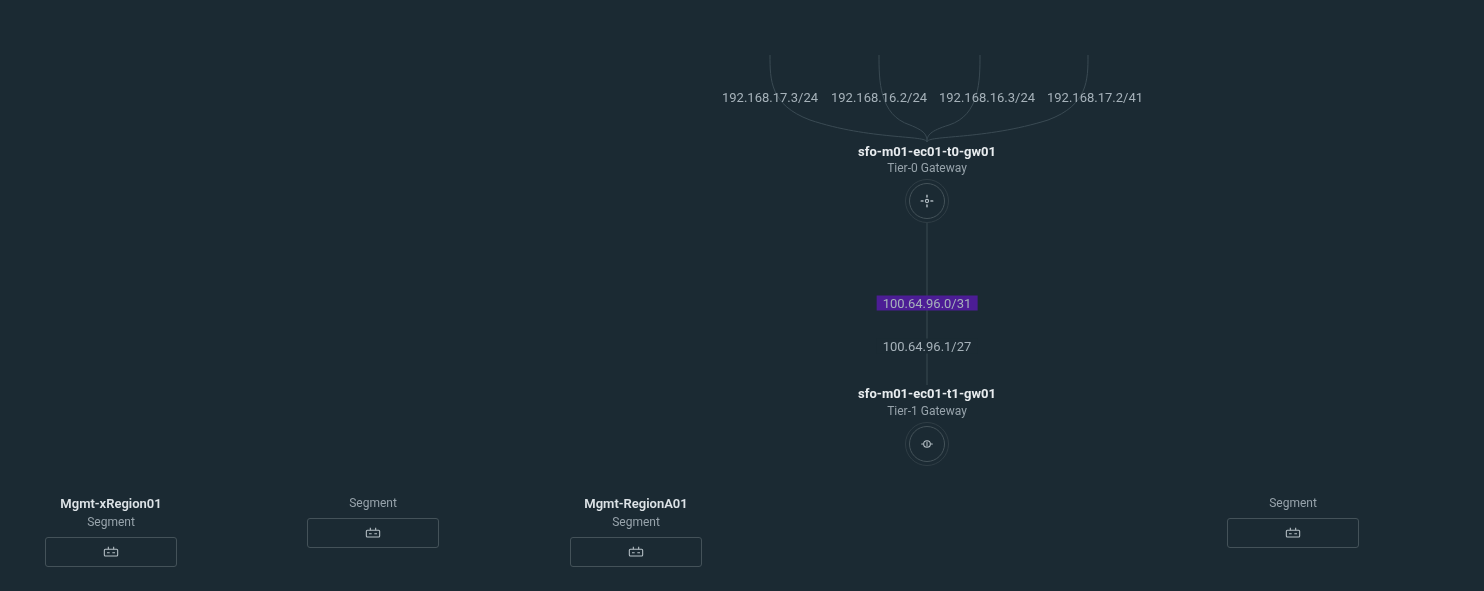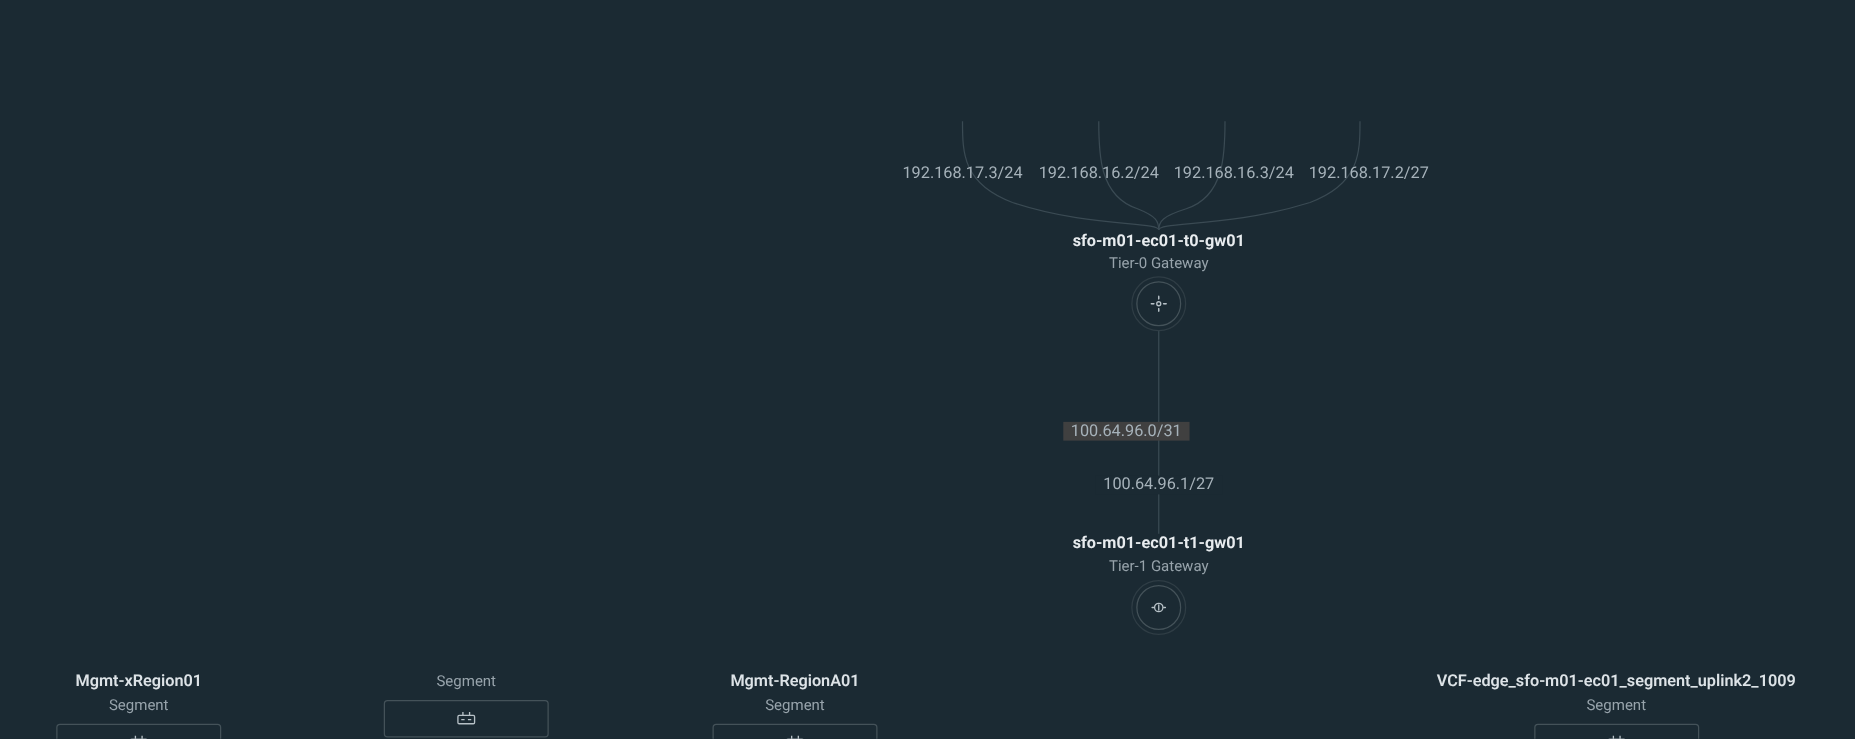"192.168.17.3/24" .canvas { margin-top: 42px -> none }
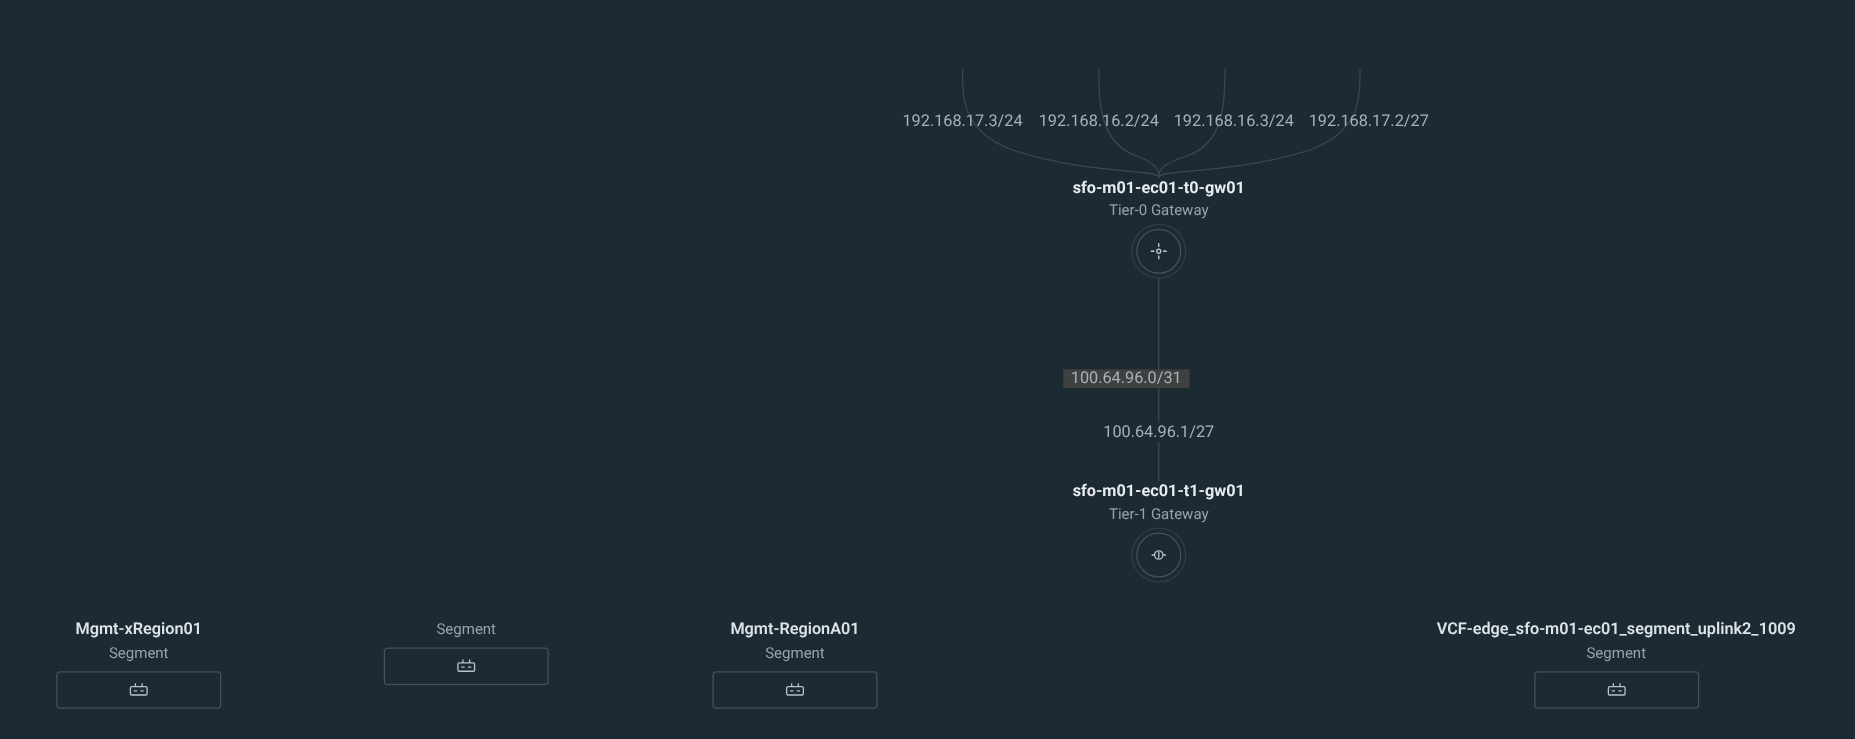"192.168.17.2/27" span.ip-label { text: 192.168.17.2/27 -> 192.168.17.2/41 }
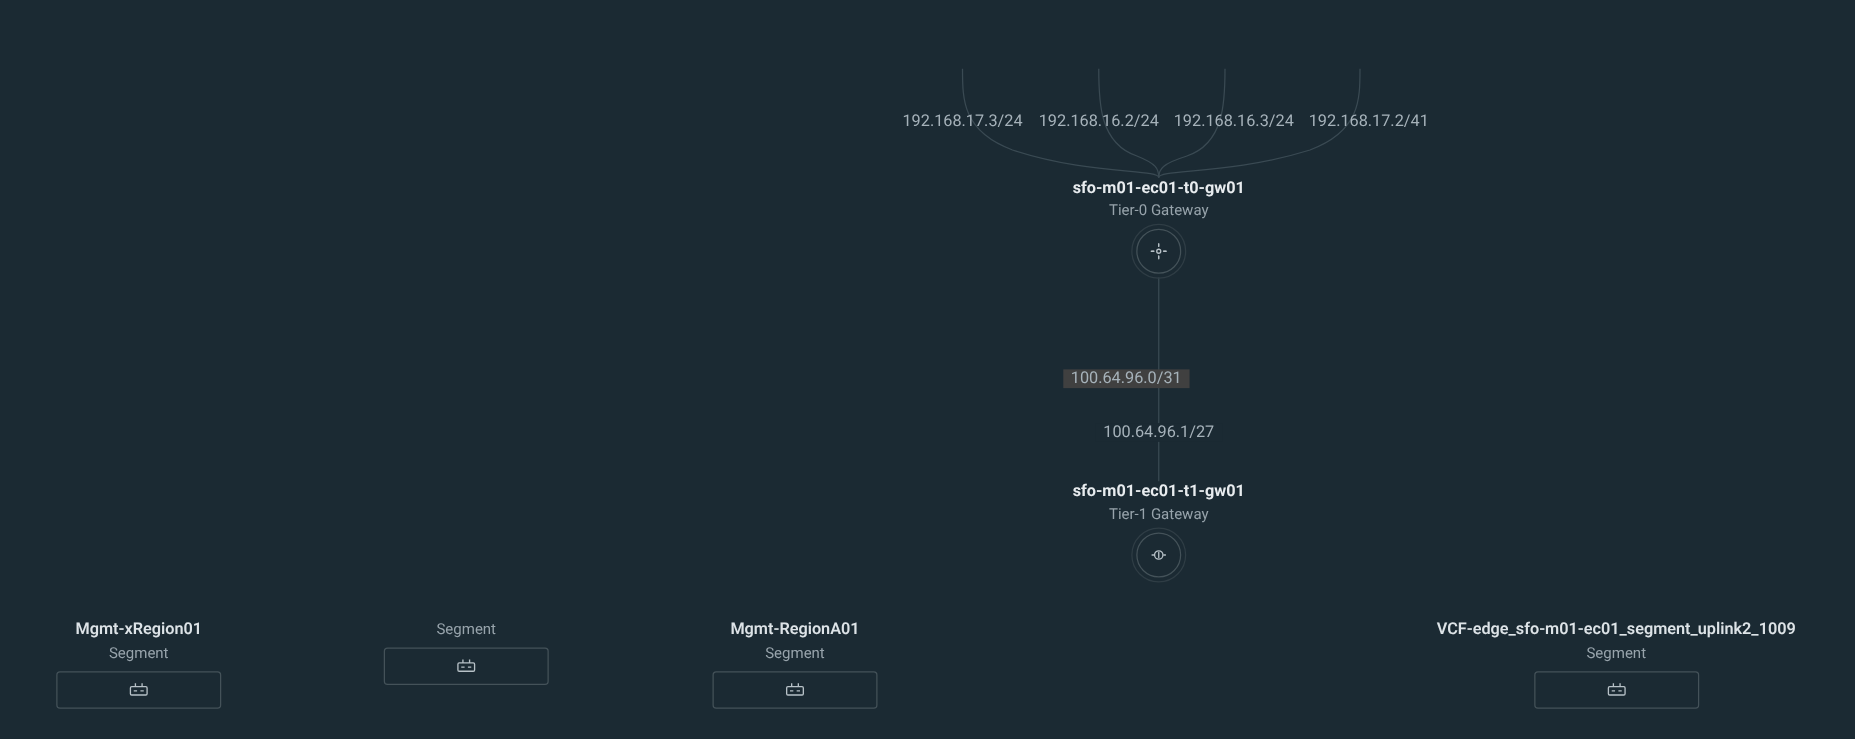"100.64.96.0/31" span.ip-label { background: #404040 -> #4c1d95; left: 901px -> 927px }
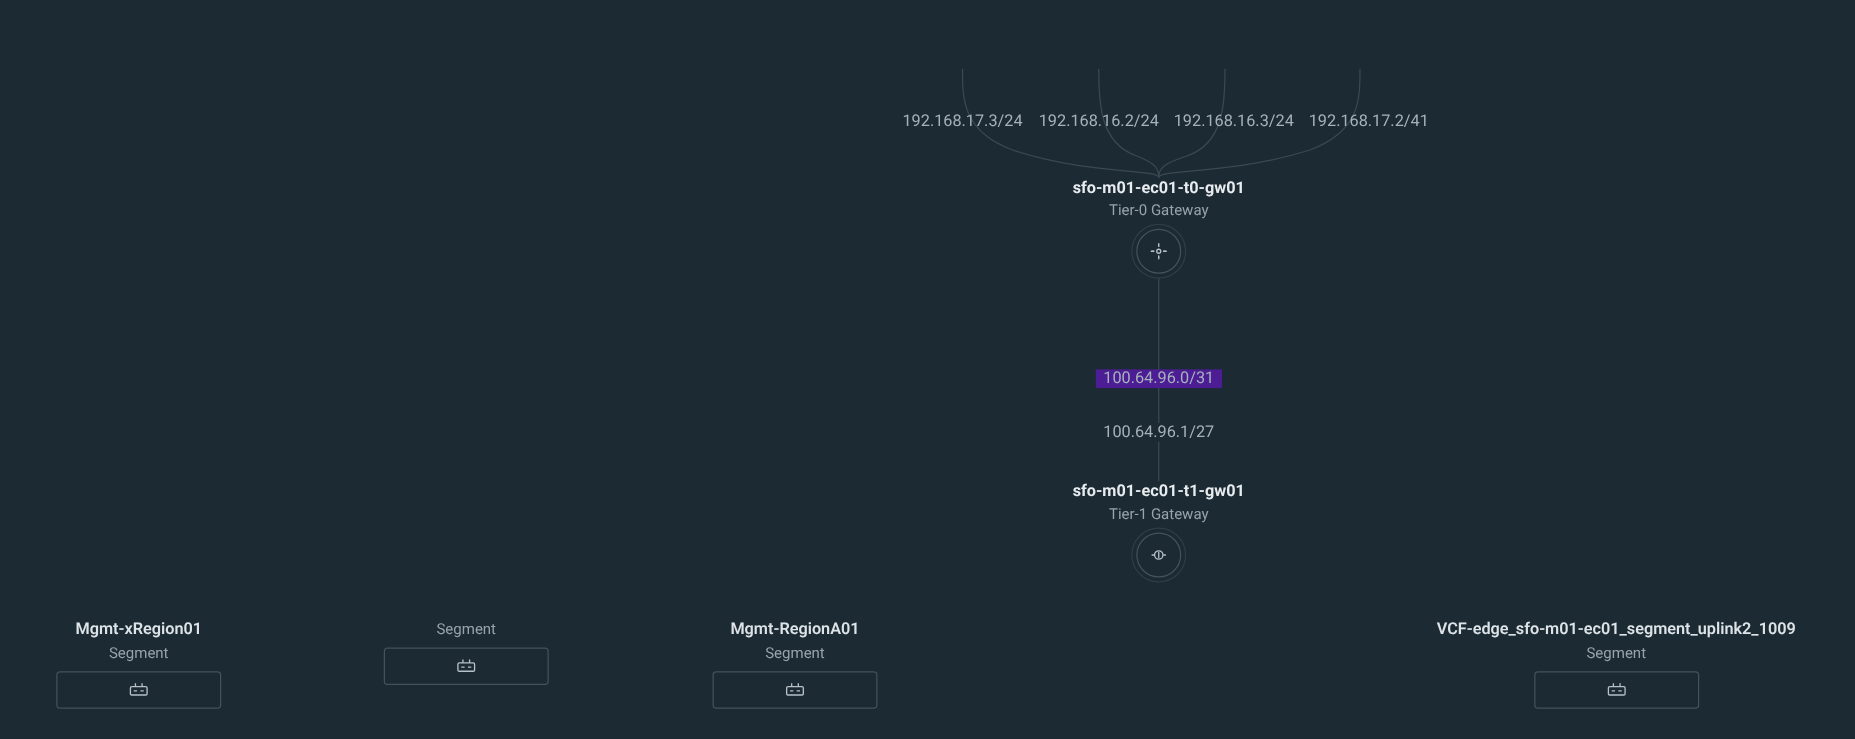"VCF-edge_sfo-m01-ec01_segment_uplink2_10" div.seg-title { html: <div>VCF-edge_sfo-m01-ec01_segment_uplink2_1009</div> -> none }
